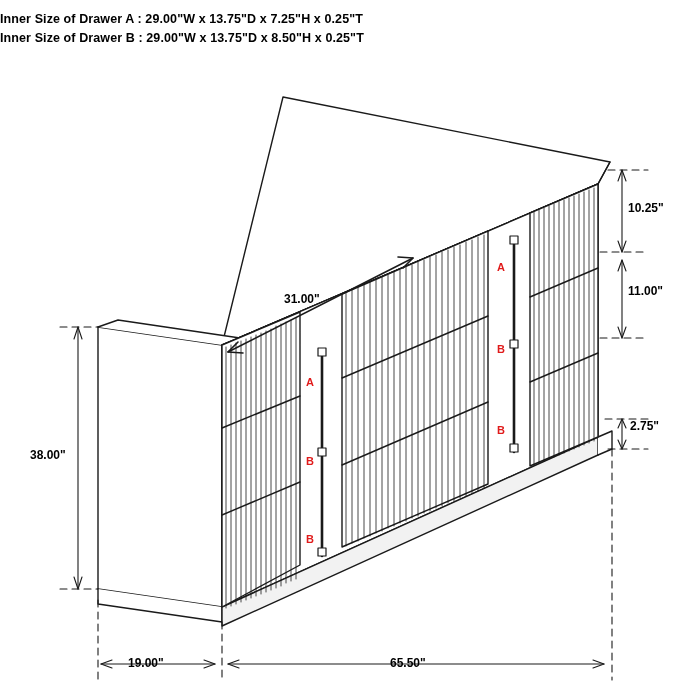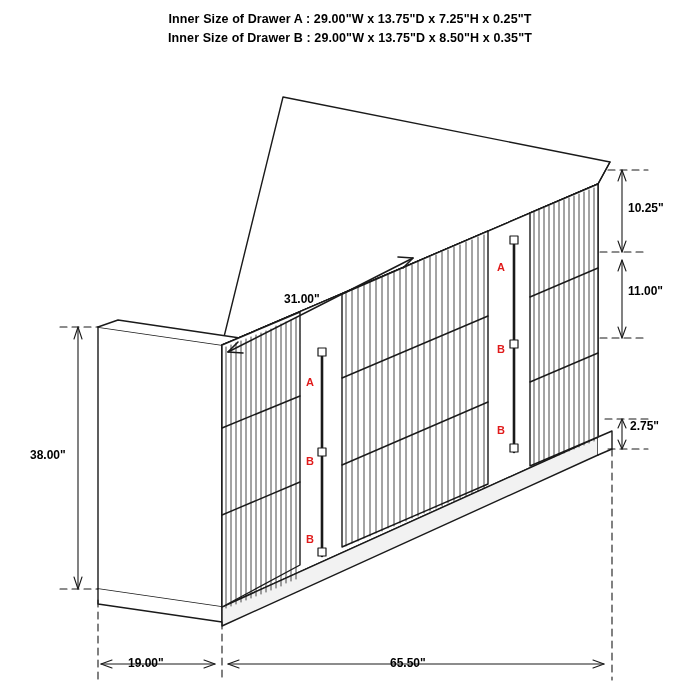"Inner Size of Drawer A" .header { text-align: center -> left }
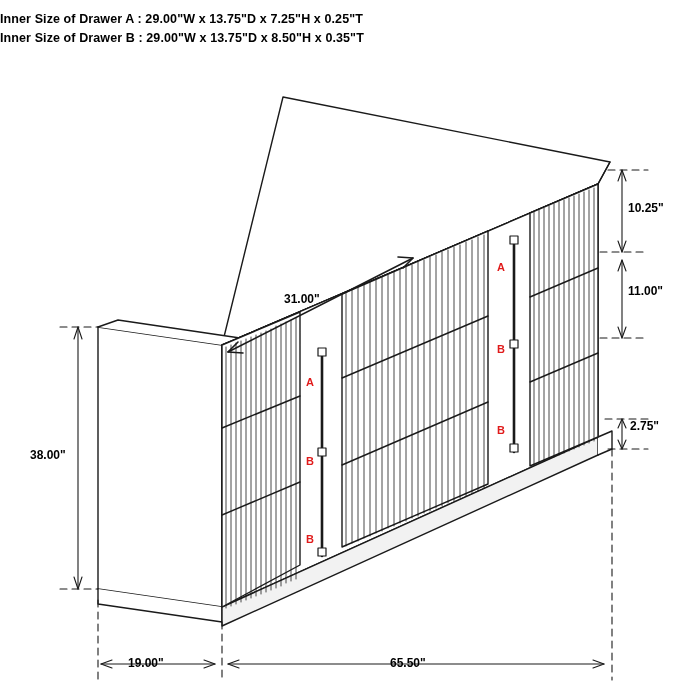"Inner Size of Drawer B" div { text: 0.35 -> 0.25 }
